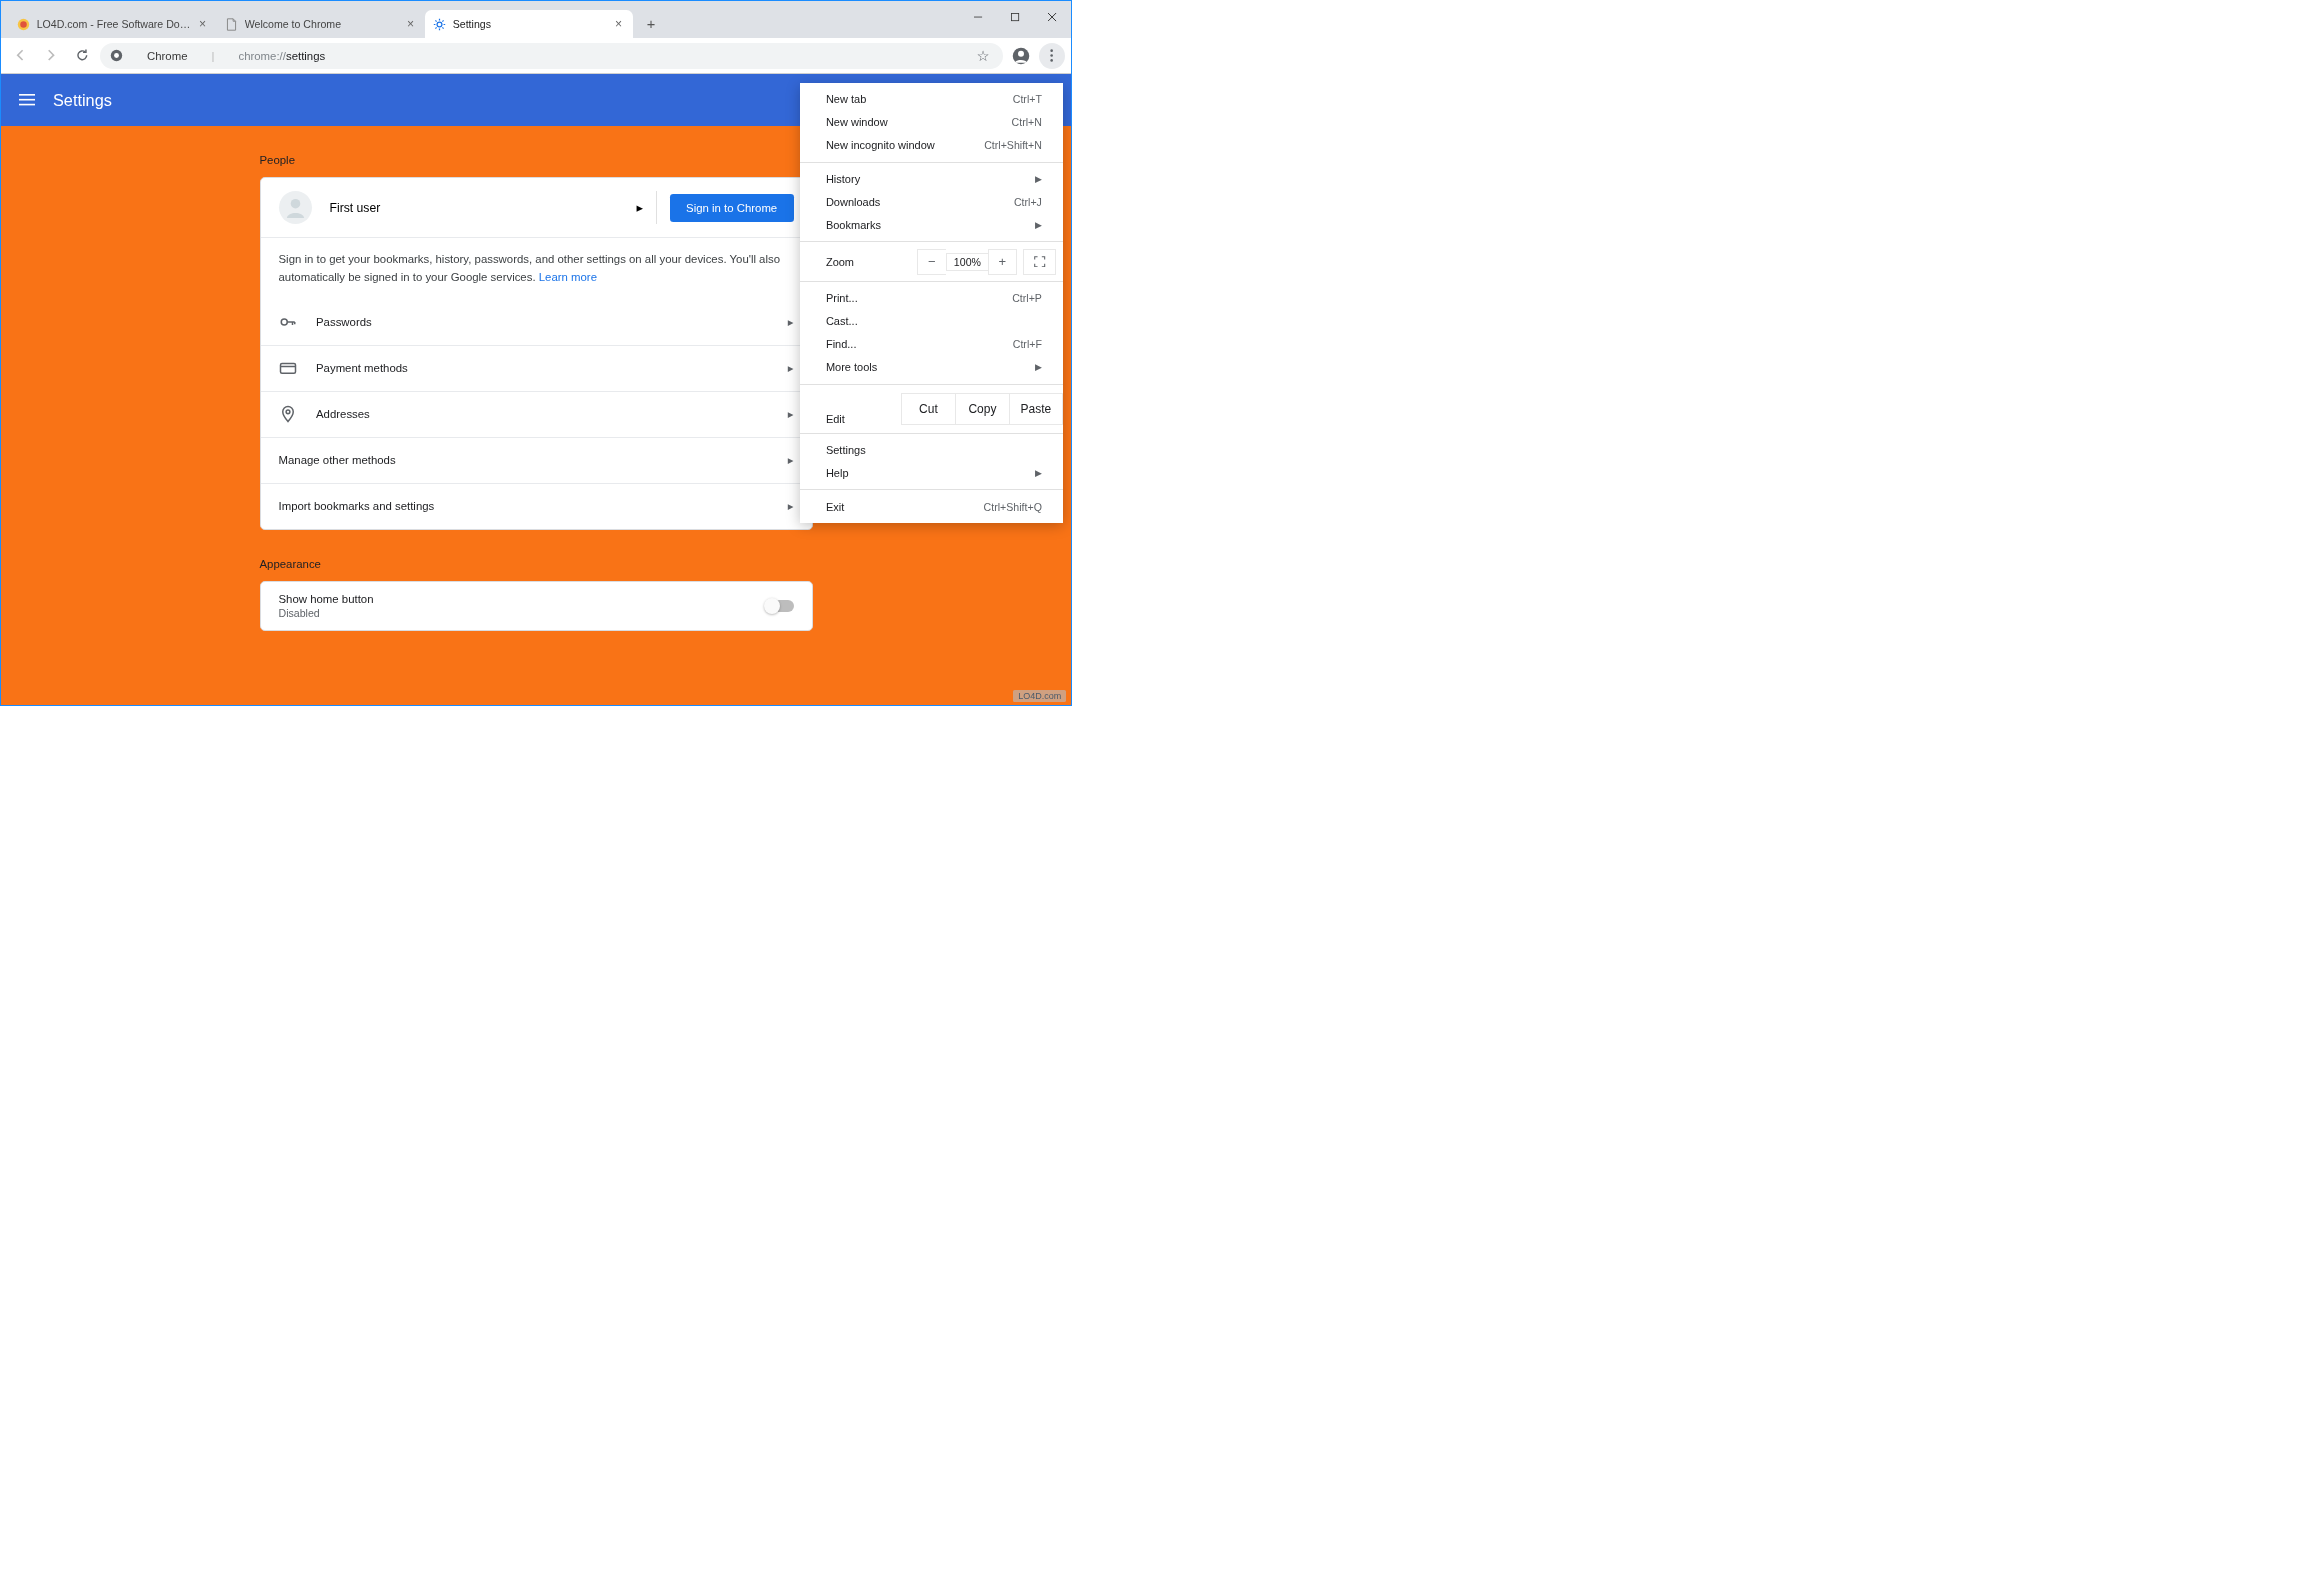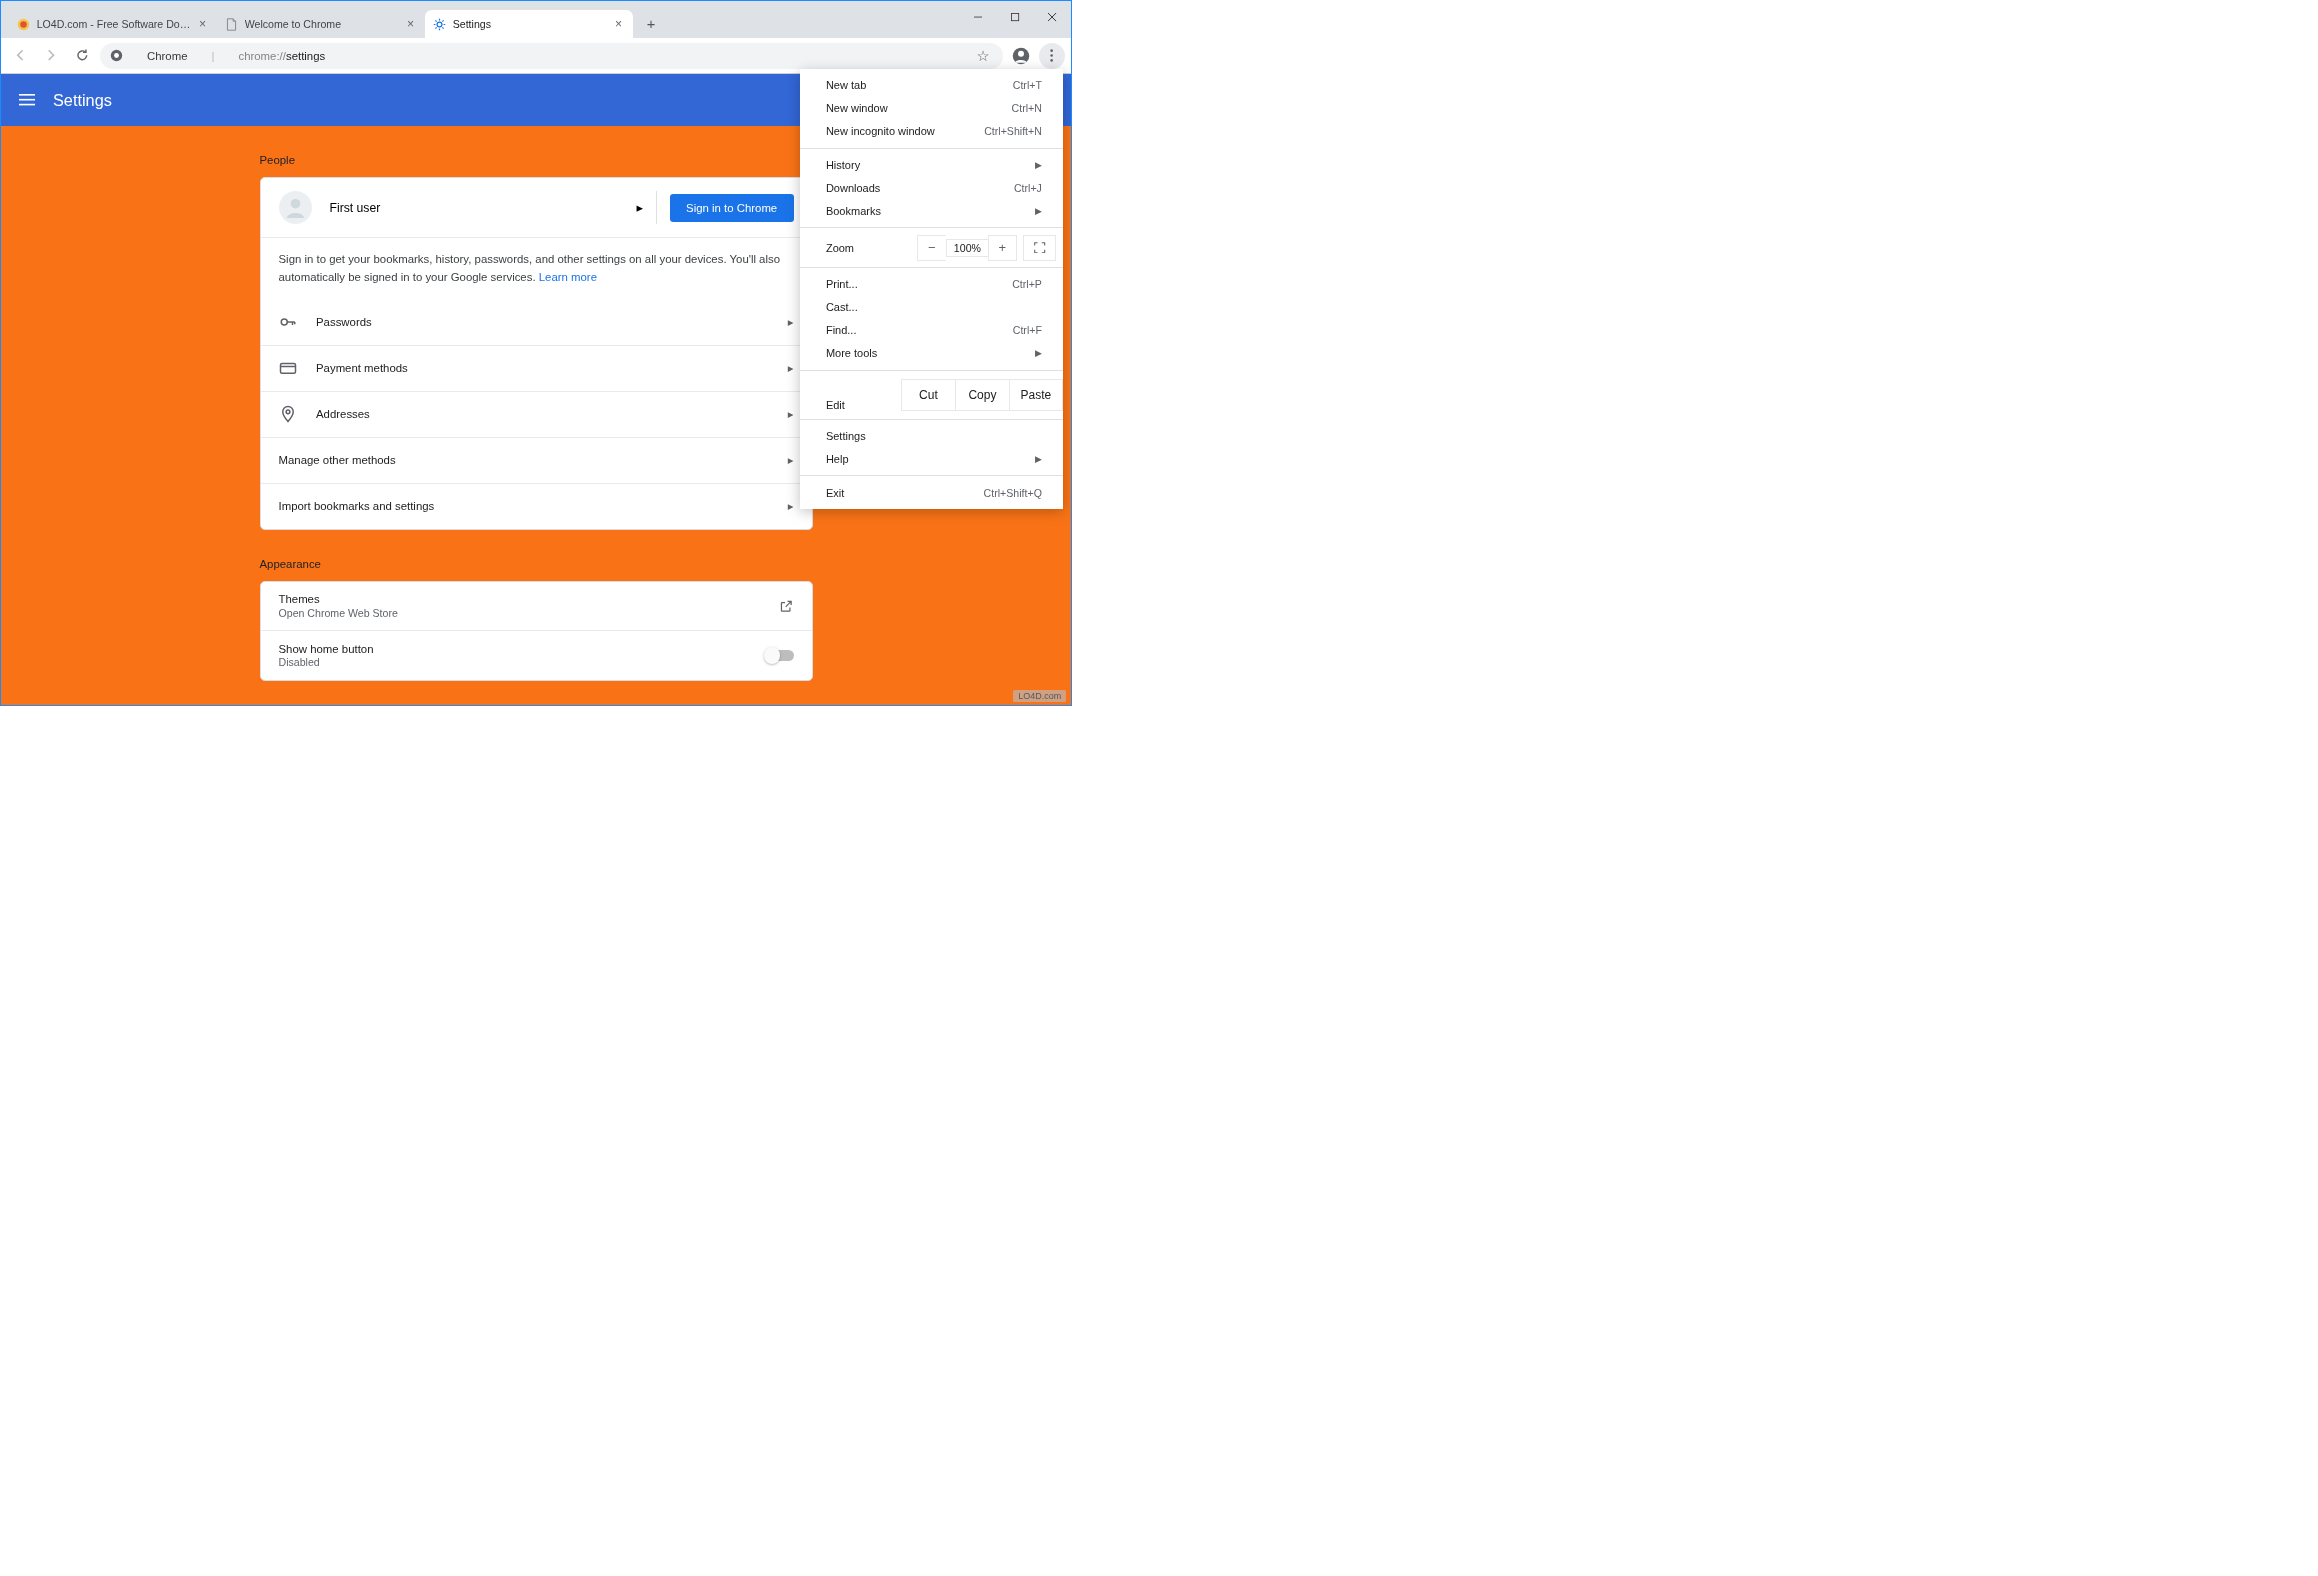"New tab" .dropdown { top: 68px -> 82px }
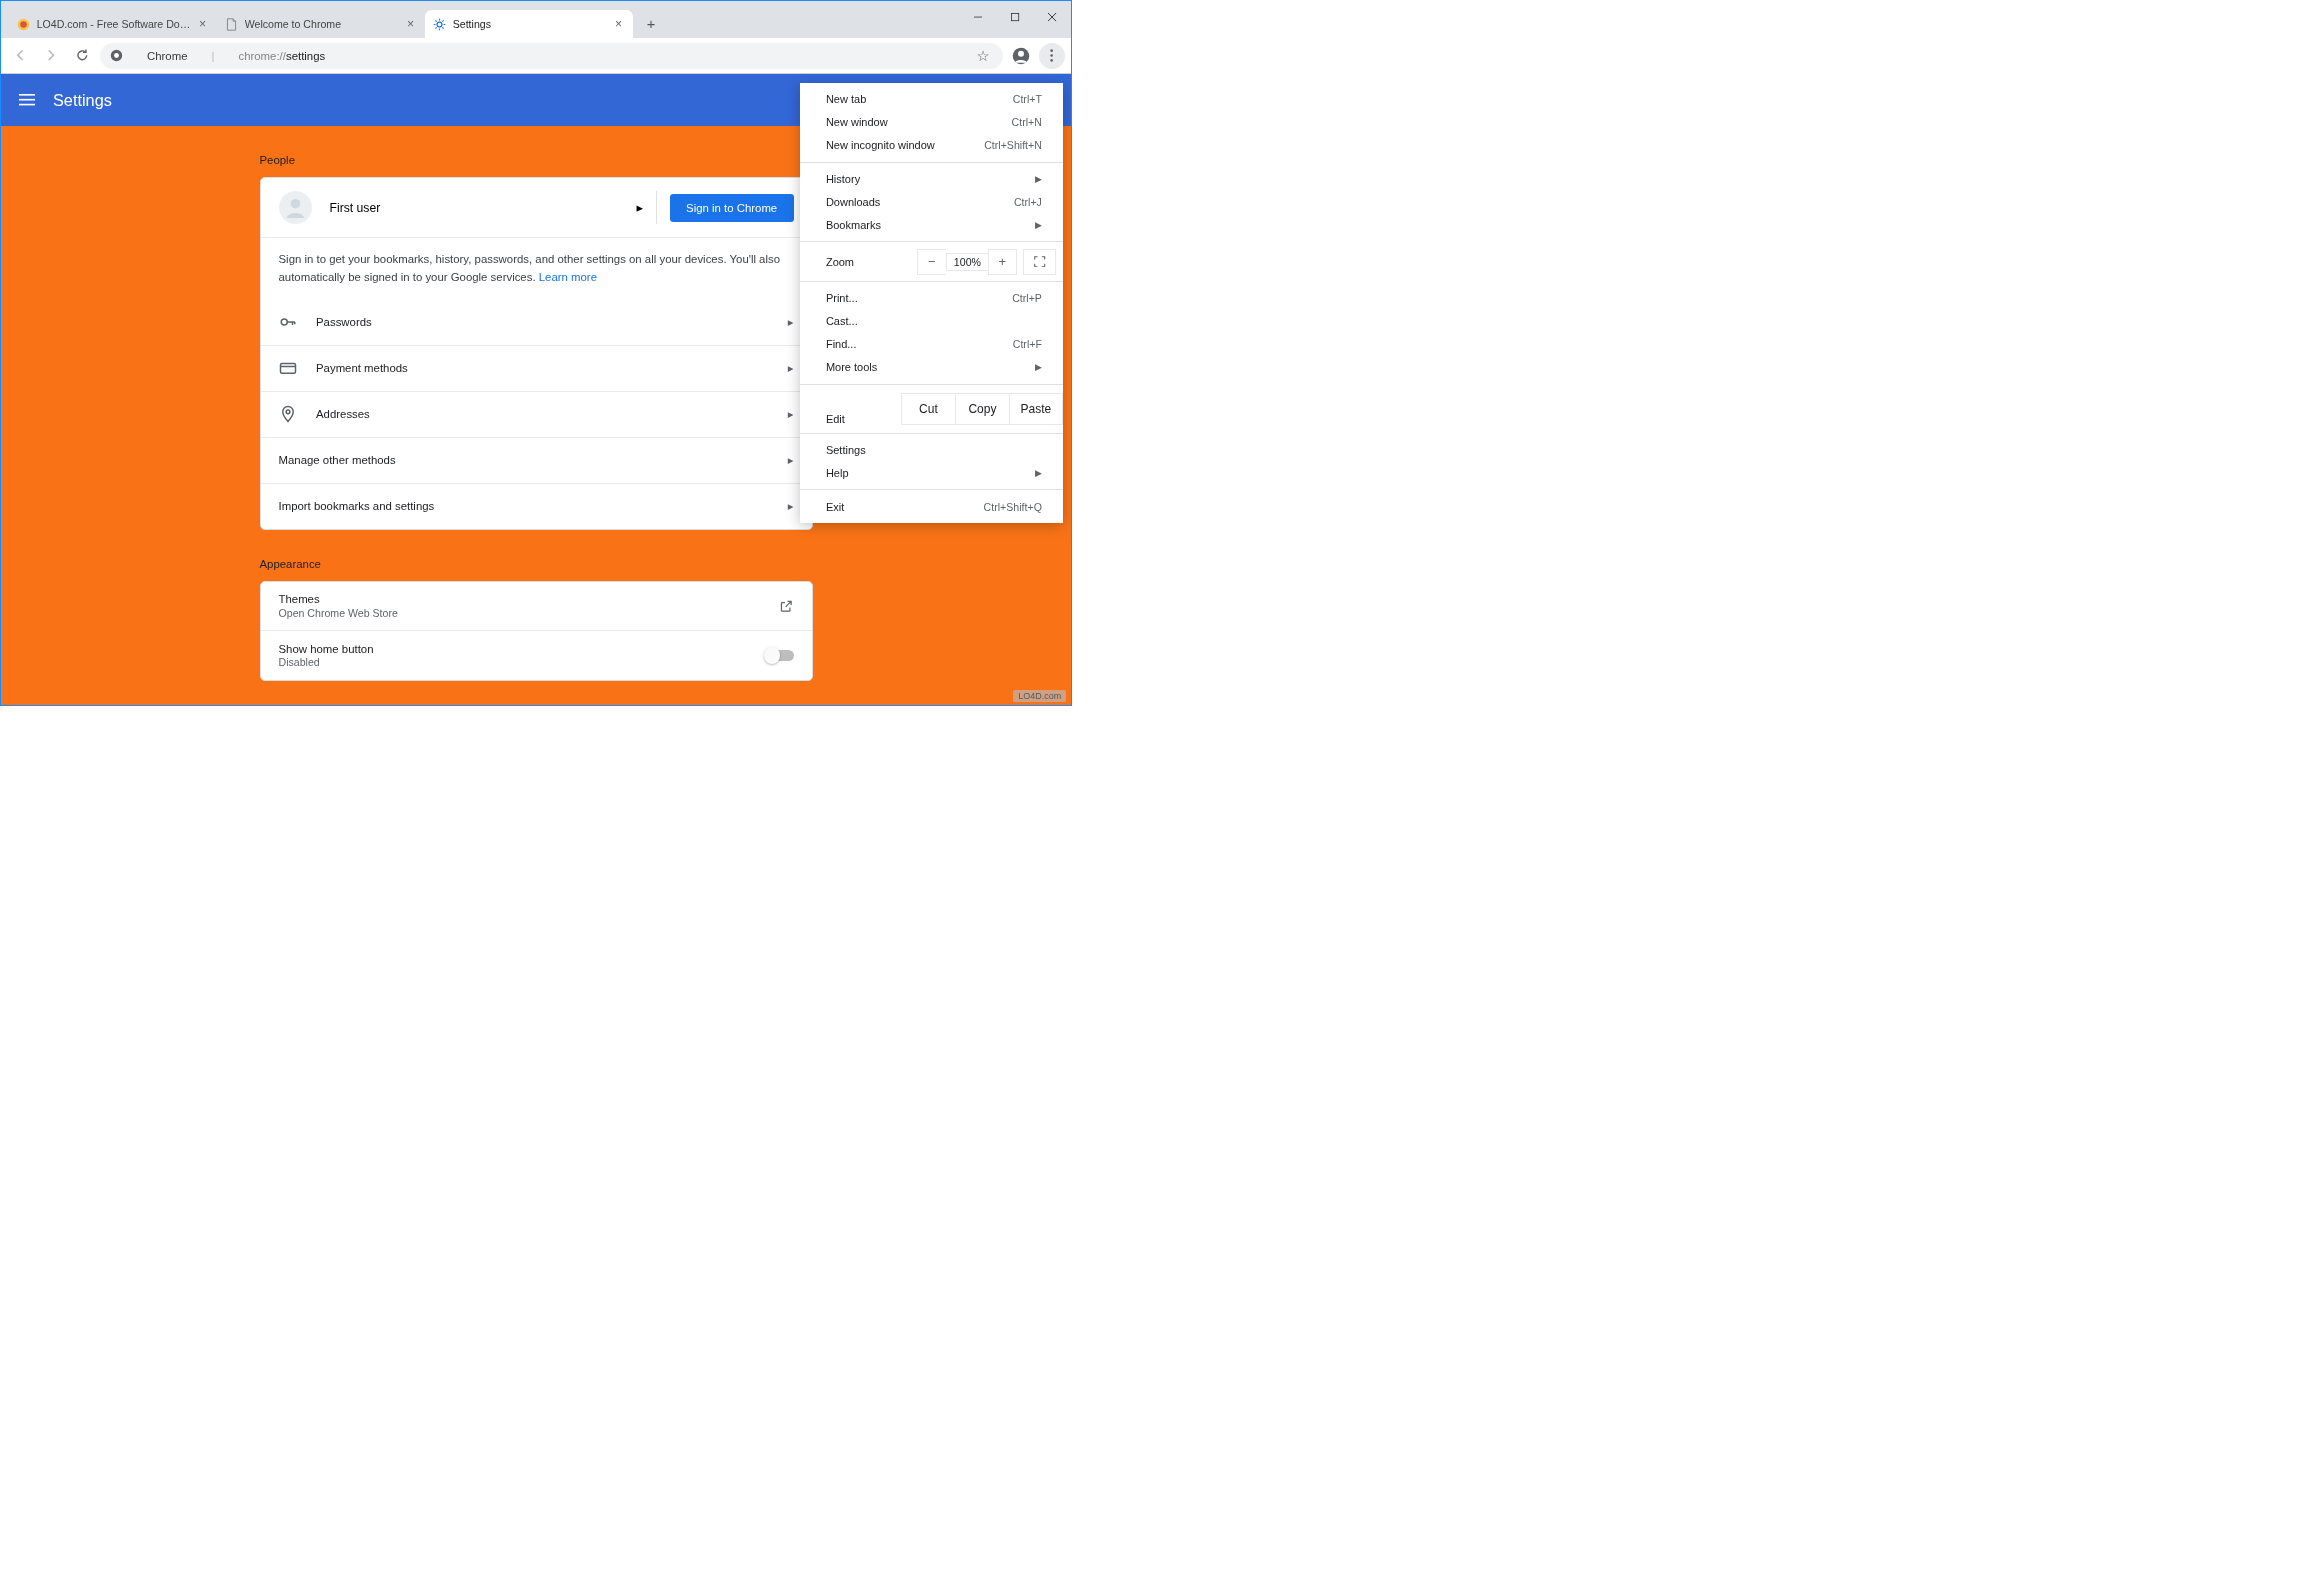"Themes" div.card-row { html: <div> <div> <div>Themes</div> <div>Open Chrome Web Store</div> </div> <span> <svg> <path></path> </svg> </span> </div> -> none }
